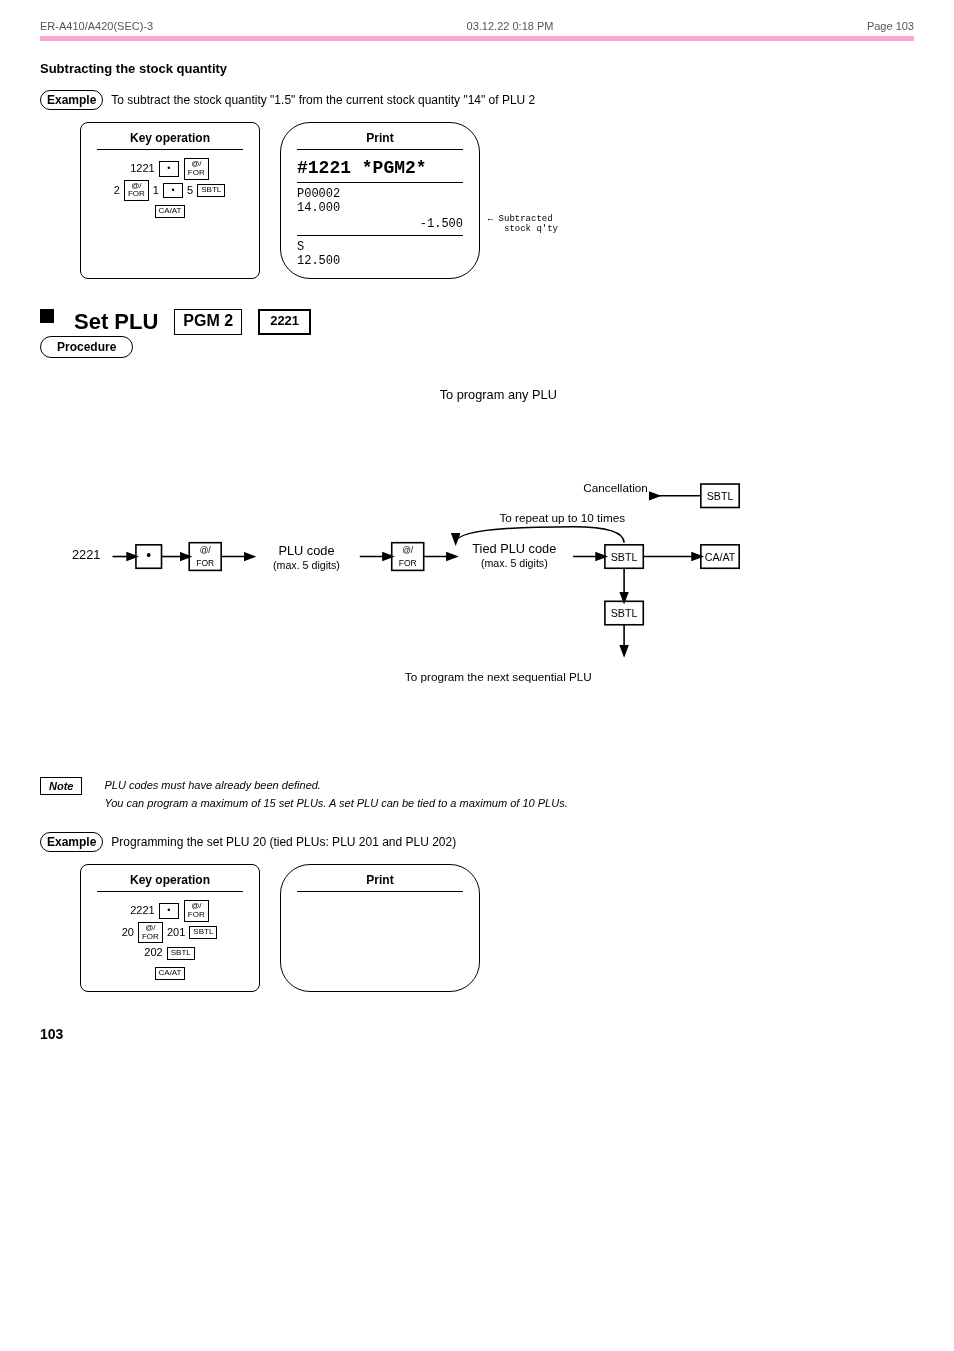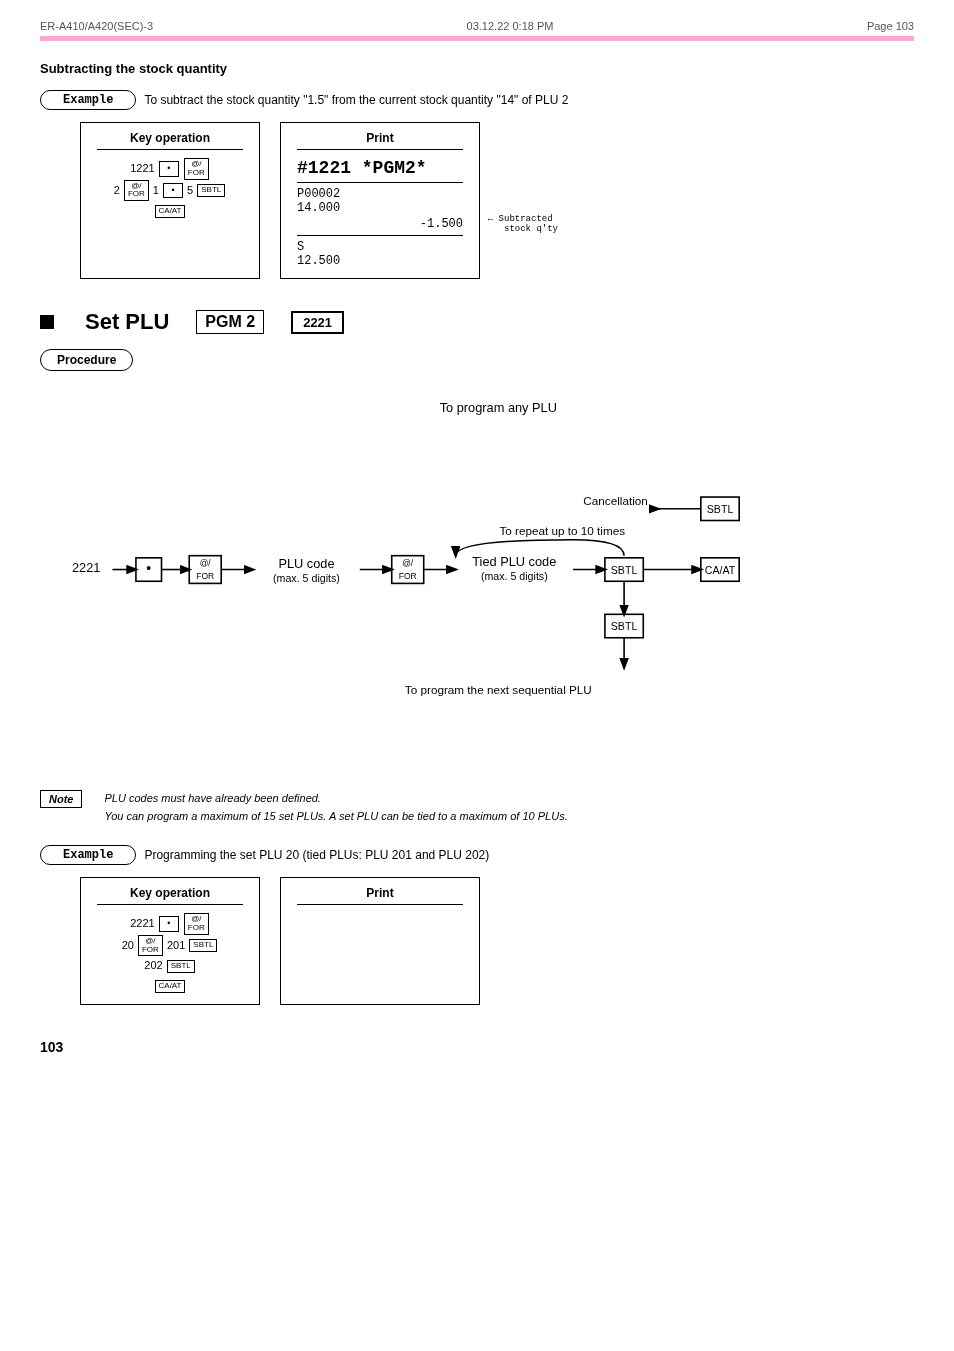"Example" .badge { font-family: Liberation Mono, monospace -> none; padding: 2px 22px -> 2px 6px }
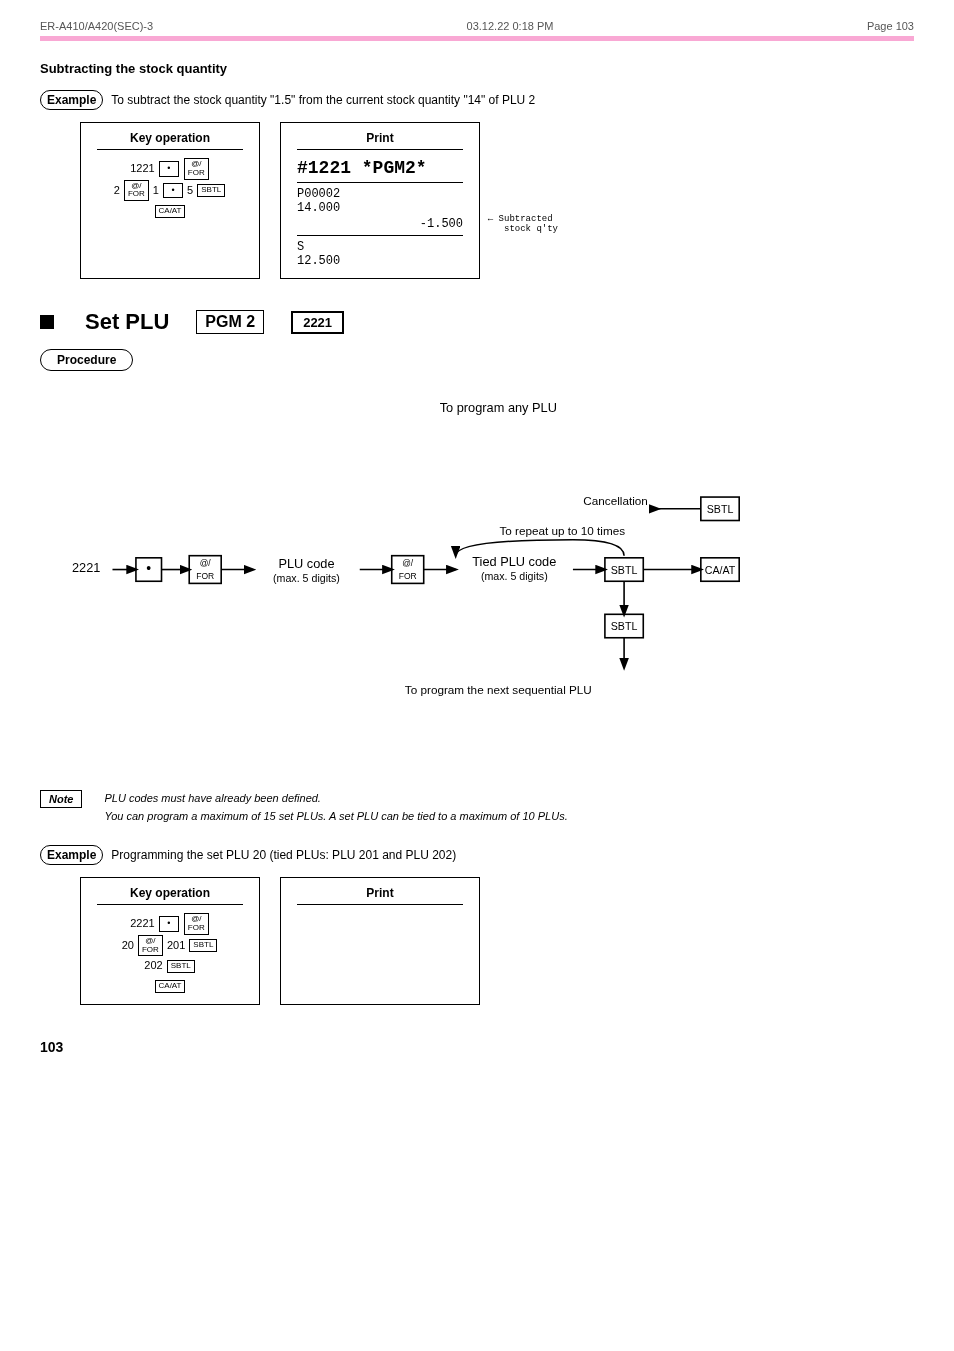"Key operation" .key-op-box { border-radius: none -> 8px }
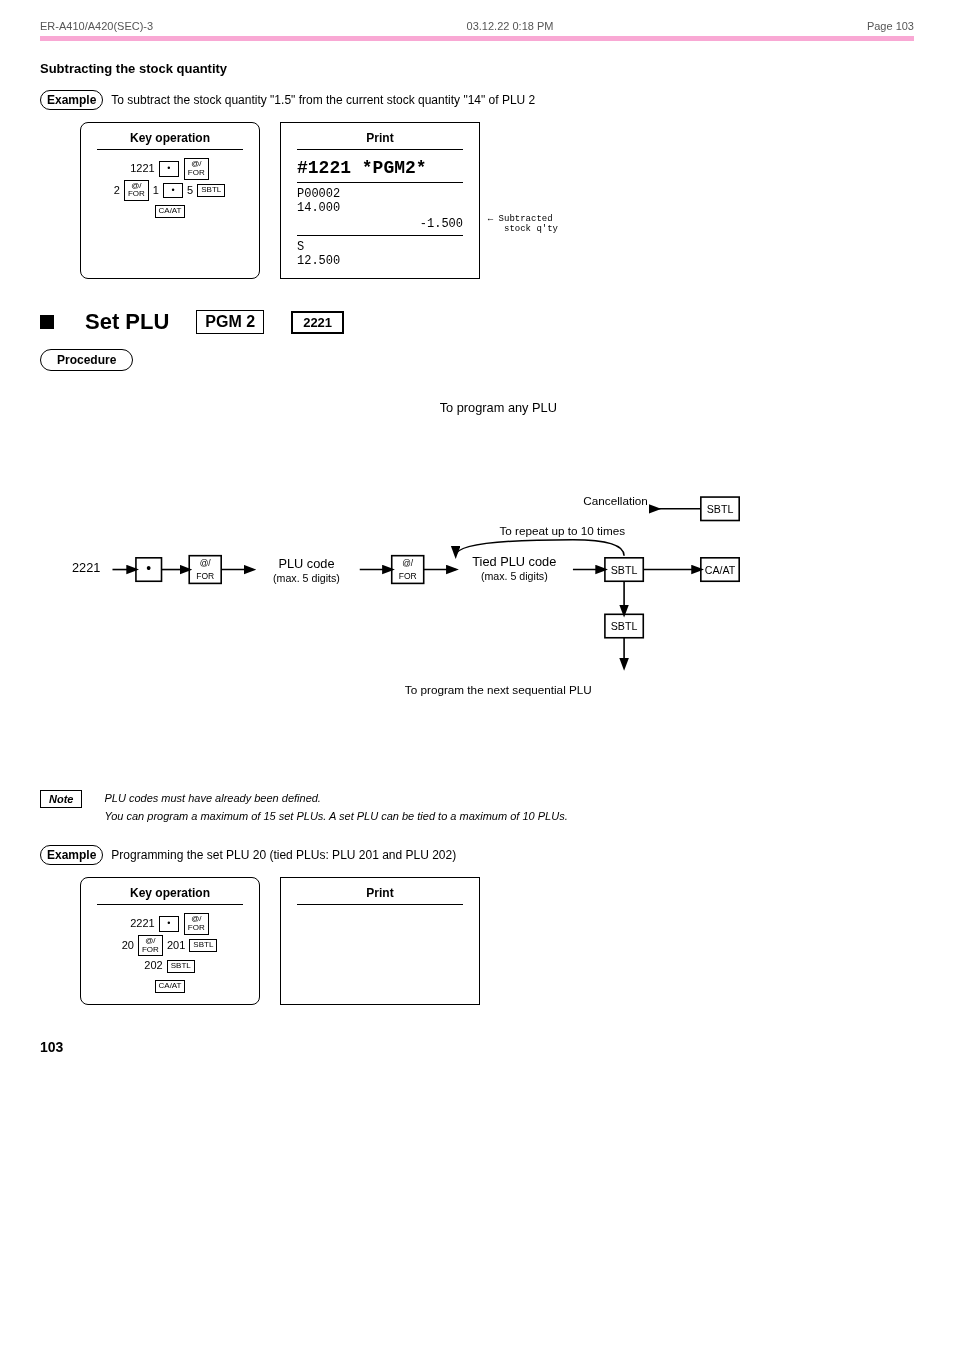"Print" .print-box { border-radius: none -> 30px }
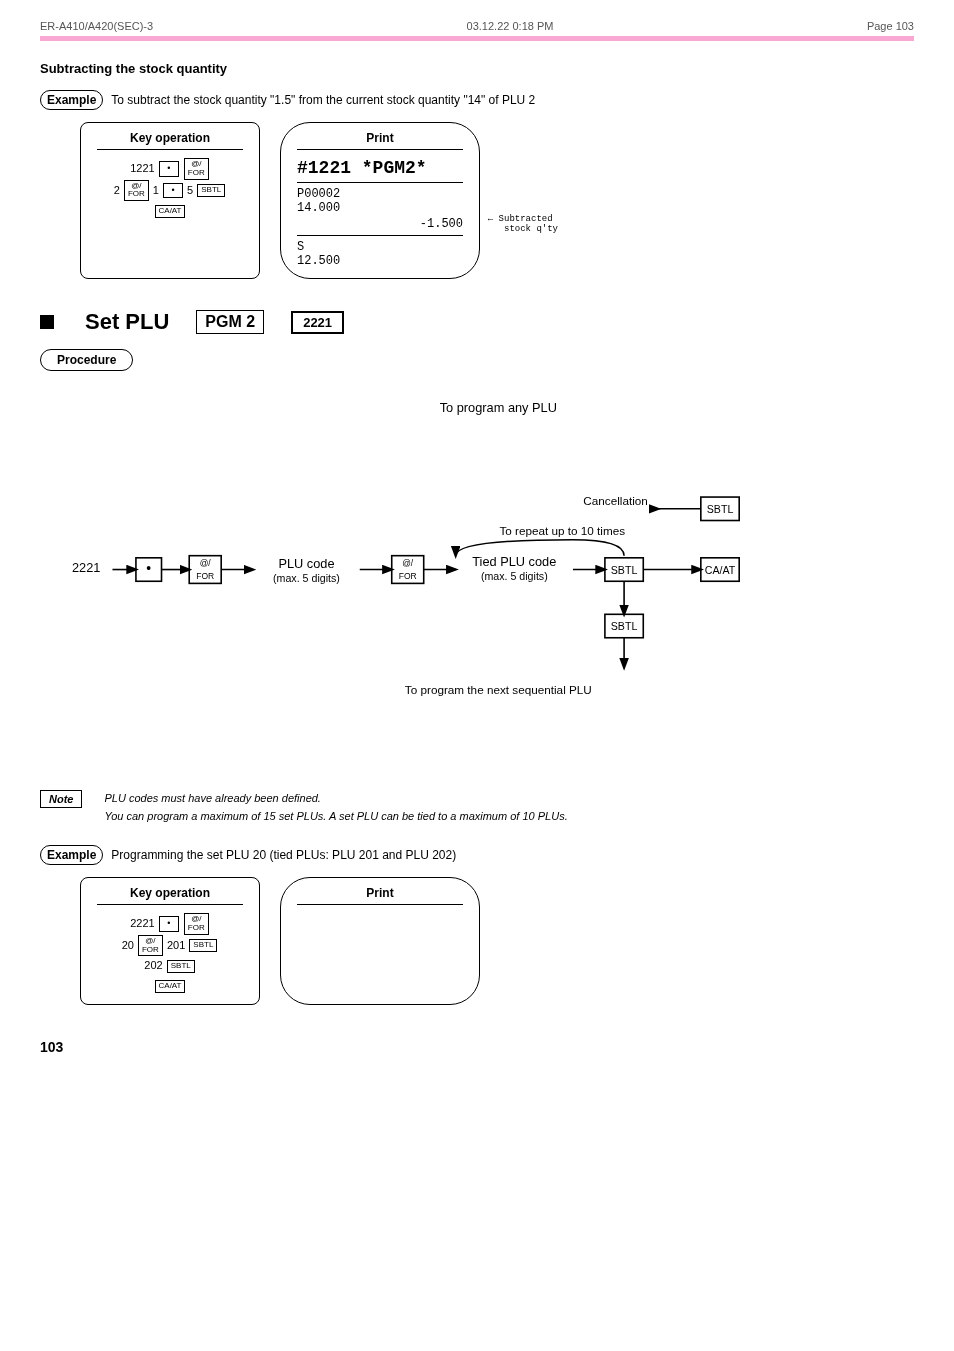"Set PLU" .set-plu-heading { align-items: center -> none; gap: 27px -> 16px; margin: 20px 0 14px 0 -> 20px 0 1px 0 }
